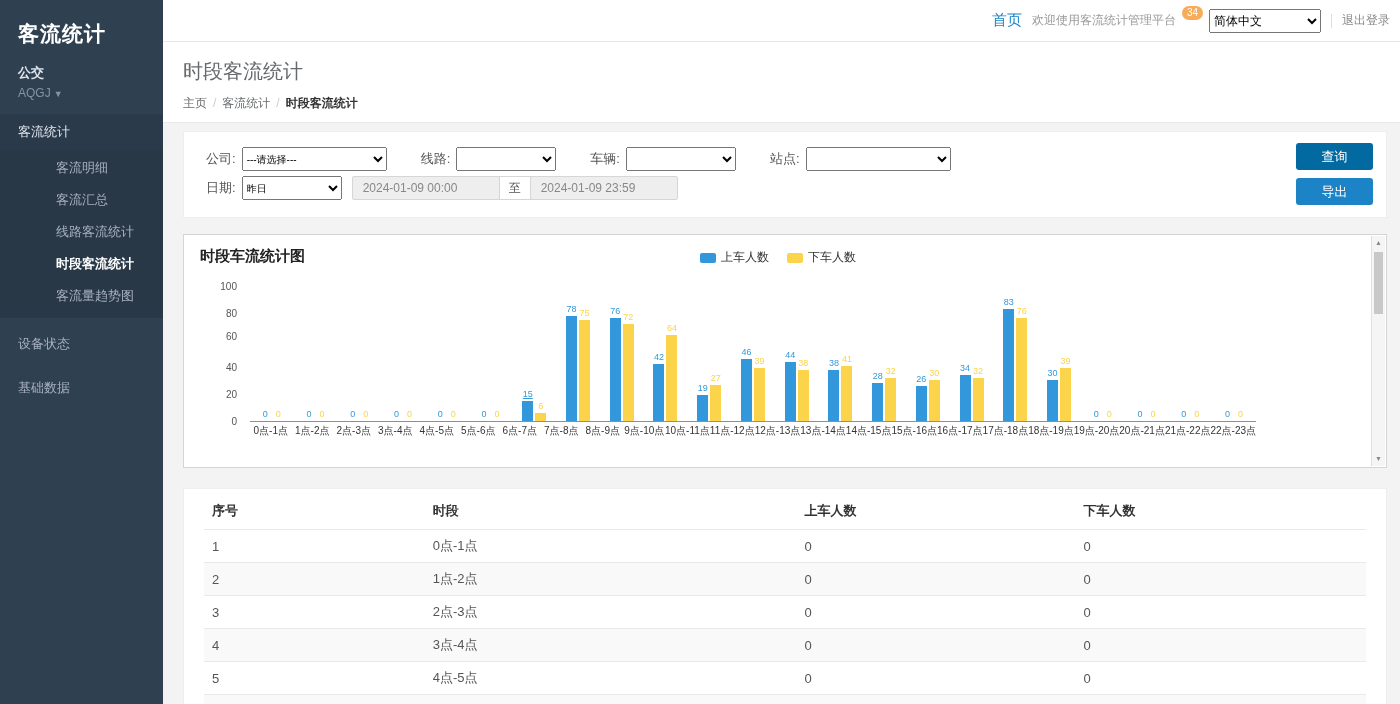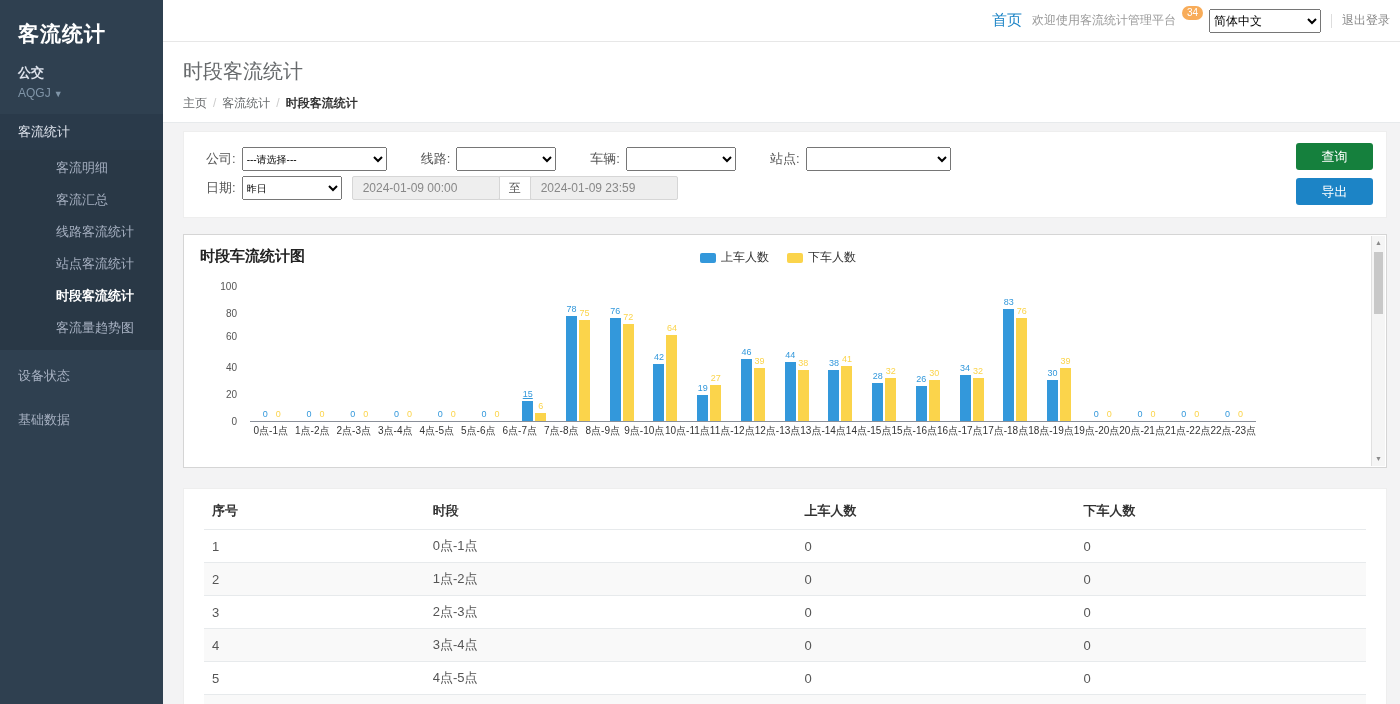"查询" .btn-query { background: #15803d -> #0369a1 }
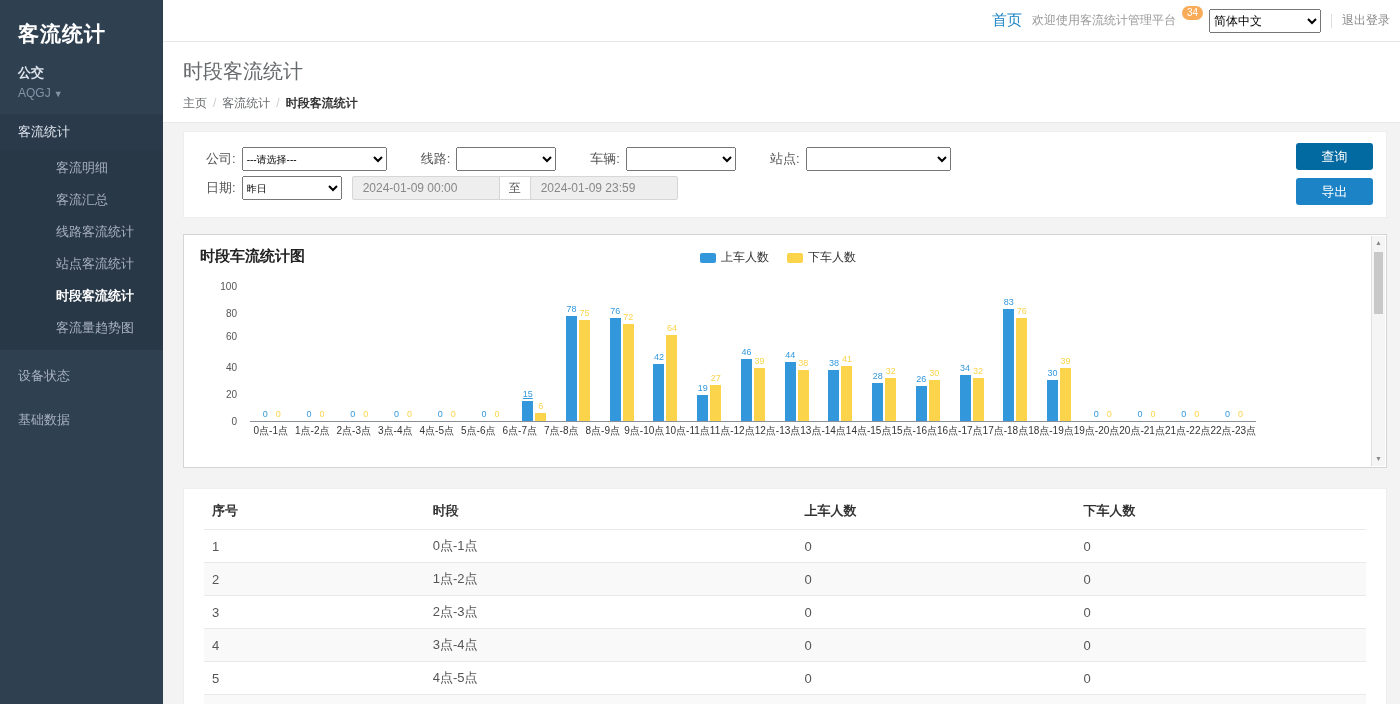"站点客流统计" div.subitem { html: <div>站点客流统计</div> -> none }
